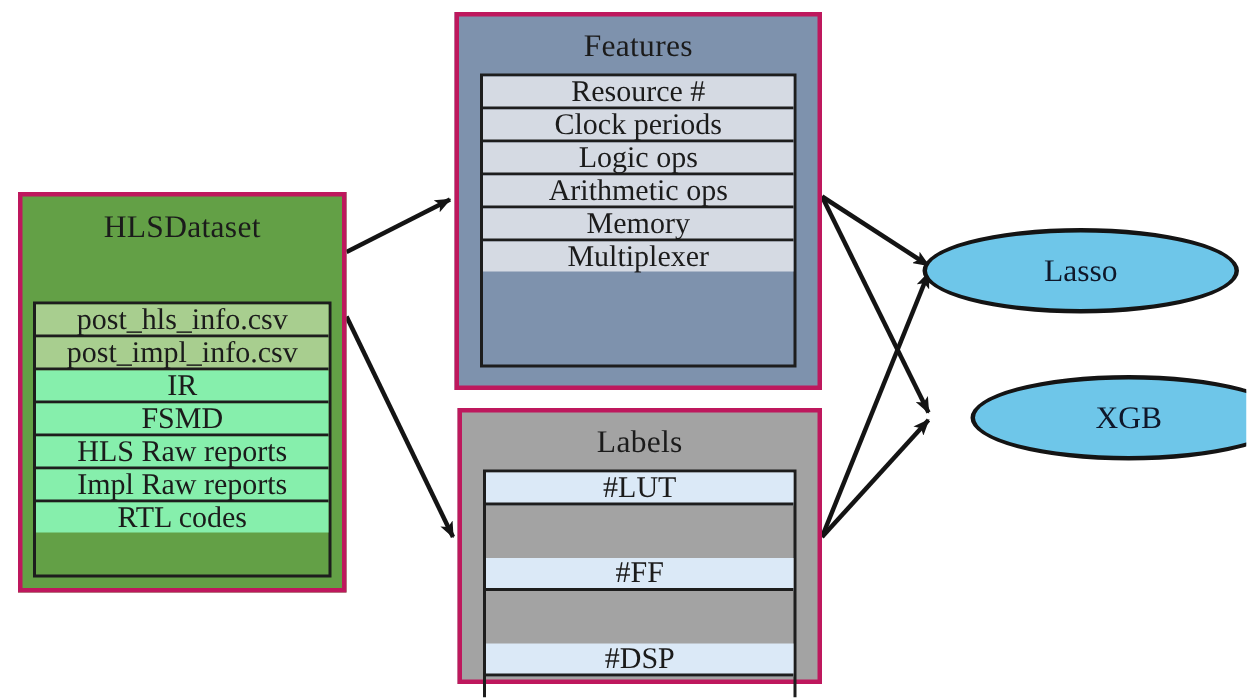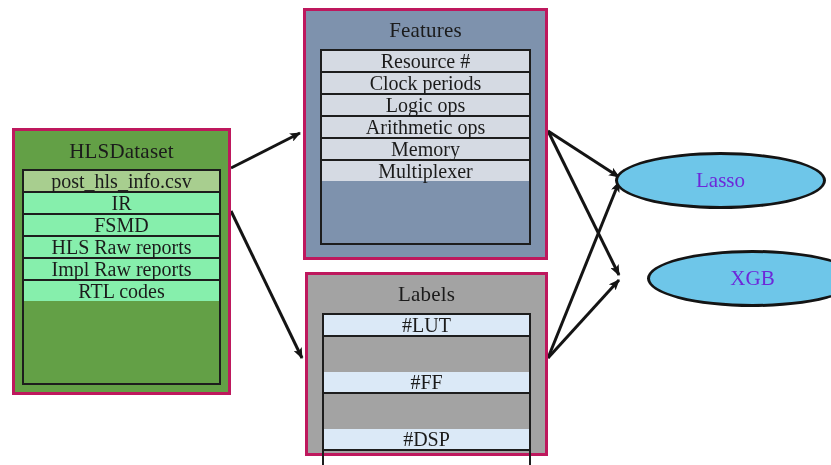"HLSDataset" #dataset { gap: none -> 32px }
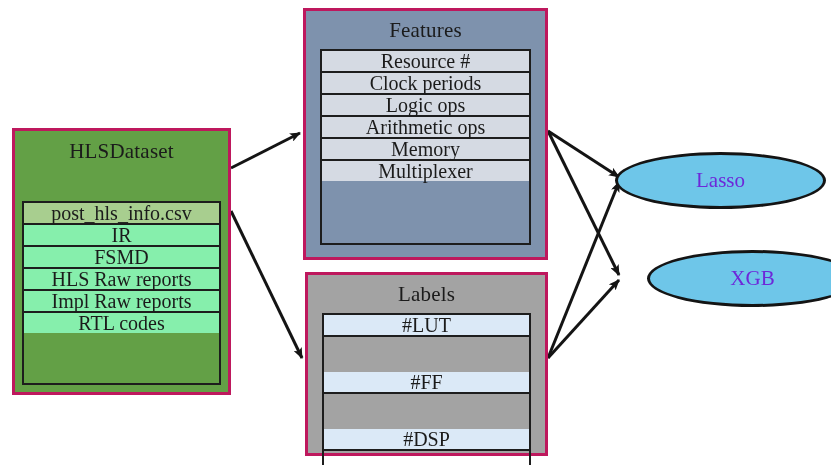"Lasso" .model-ellipse { color: #6d28d9 -> #0f172a }
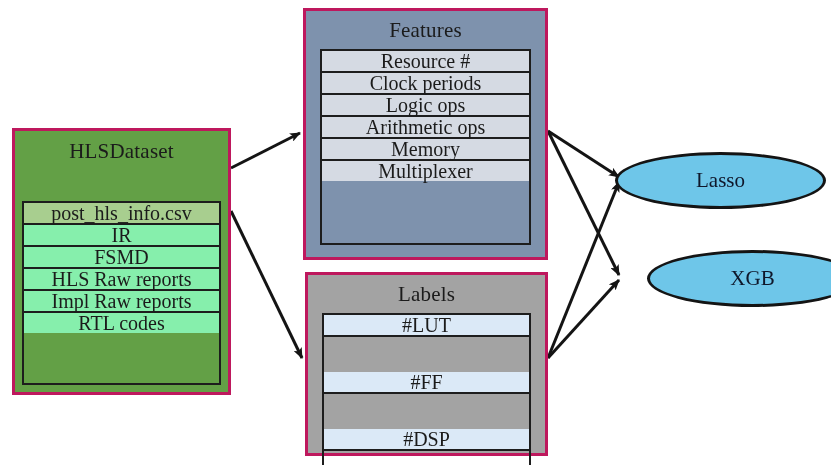"post_impl_info.csv" div.row { html: none -> <div>post_impl_info.csv</div> }
